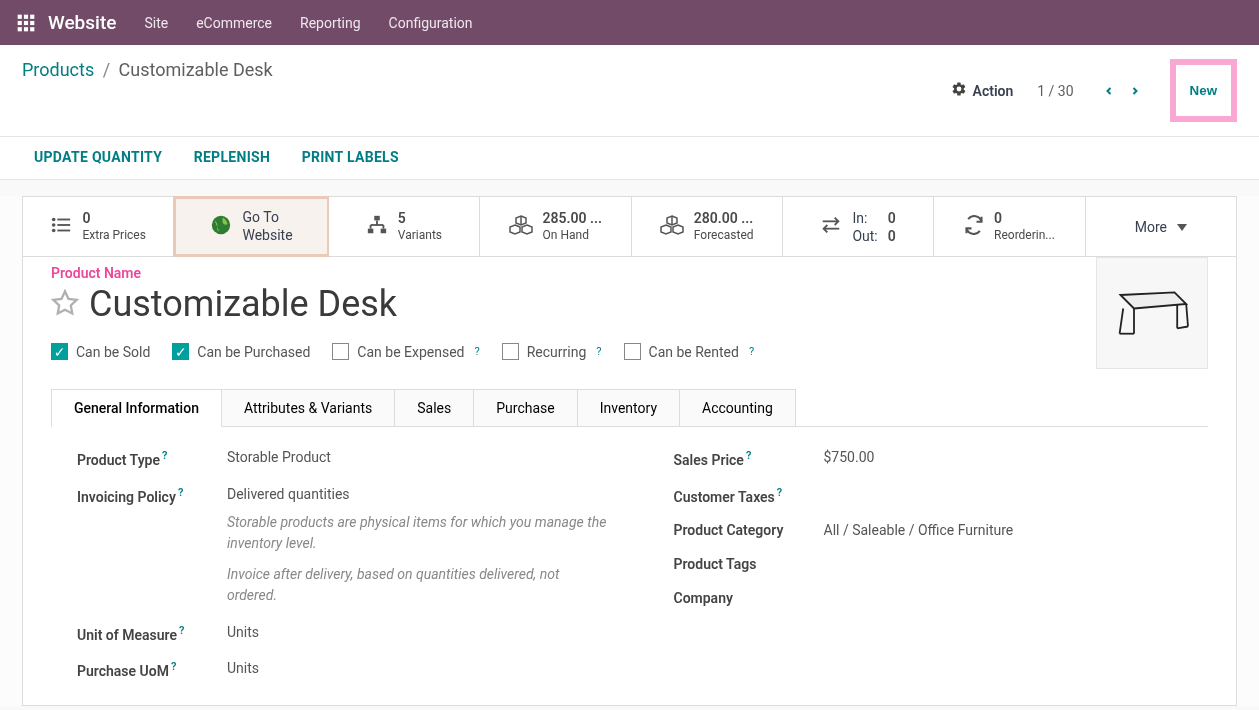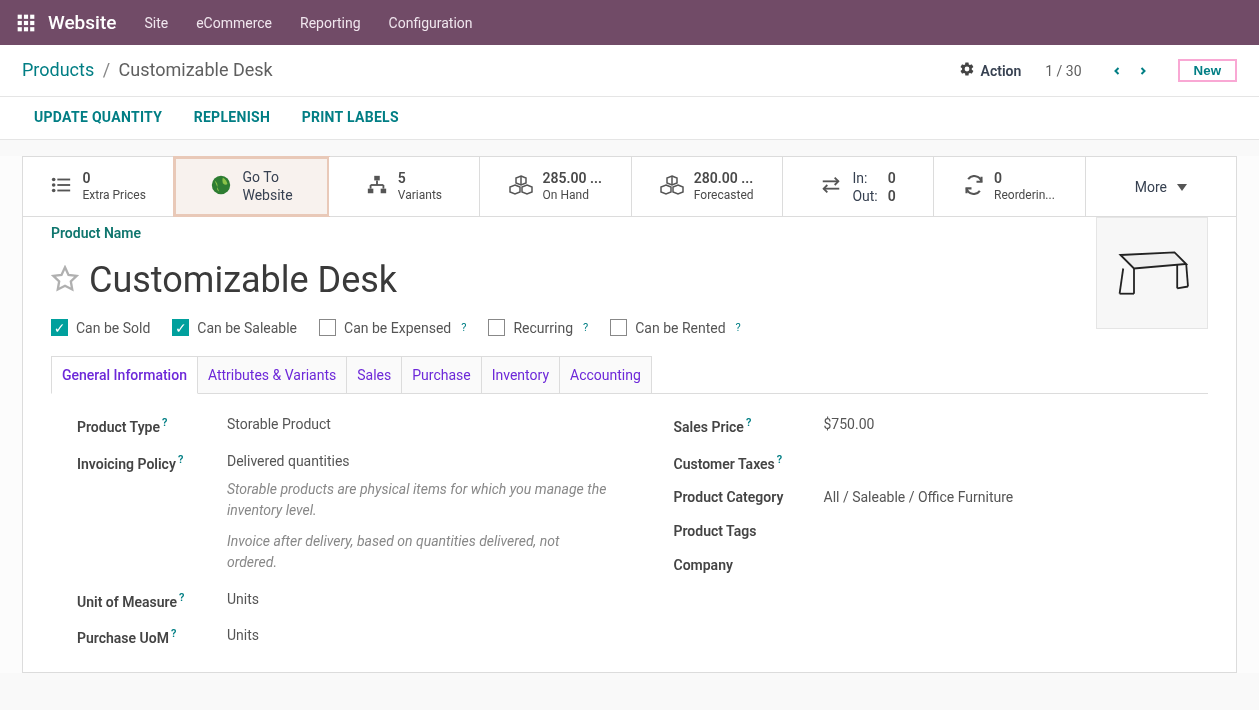"New" .new-btn { border: 2px solid #f9a8d4 -> 6px solid #f9a8d4; padding: 2px 14px -> 18px 14px }
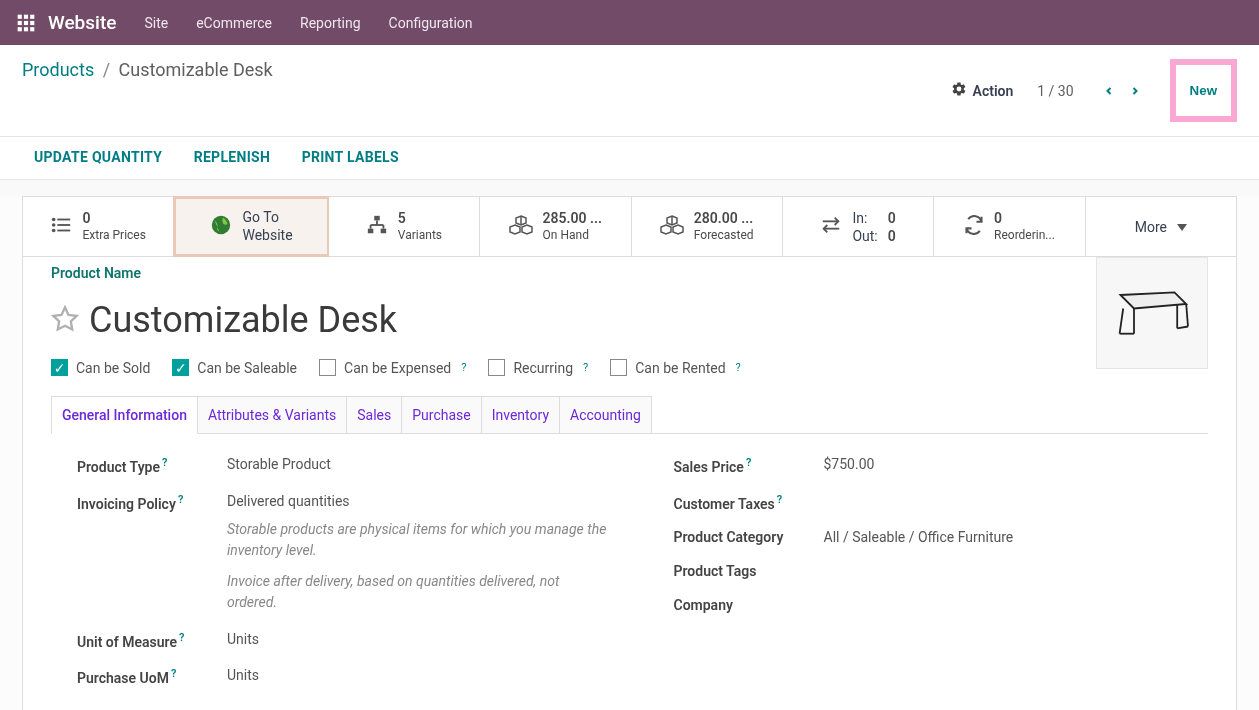"Product Name" .pname-label { color: #0f766e -> #ec4899; margin-bottom: 18px -> 2px }
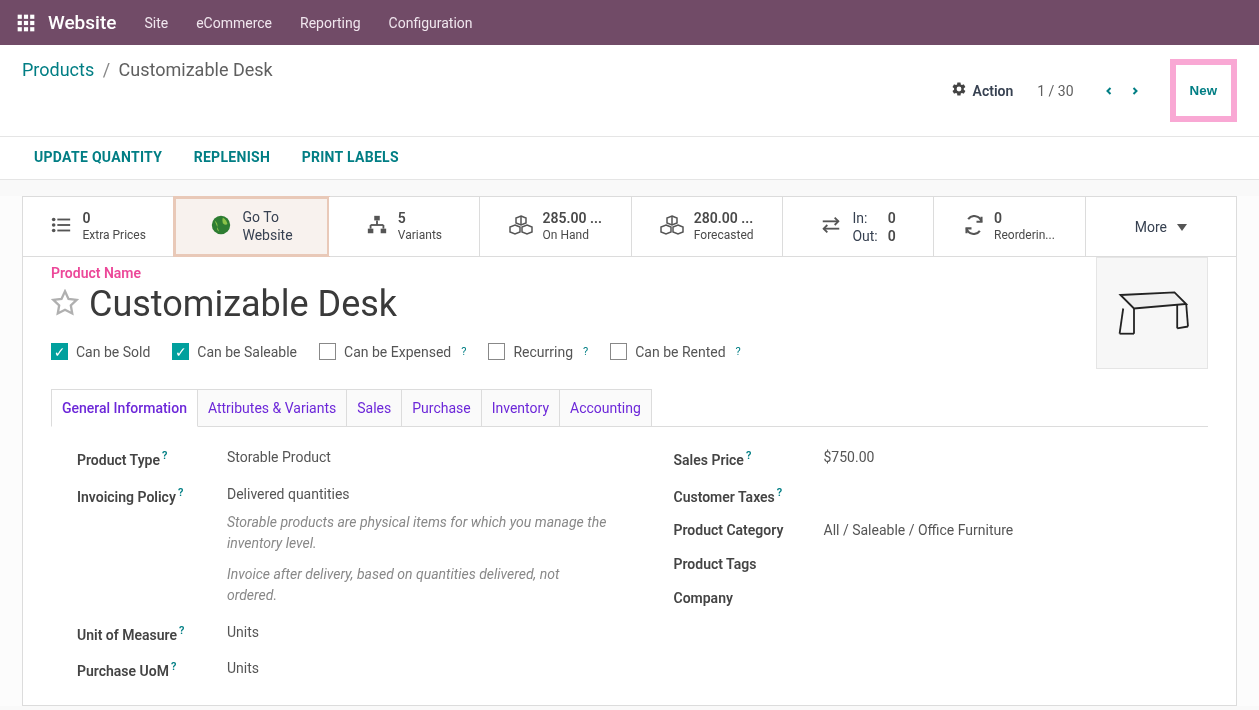"Can be Saleable" span { text: Saleable -> Purchased }
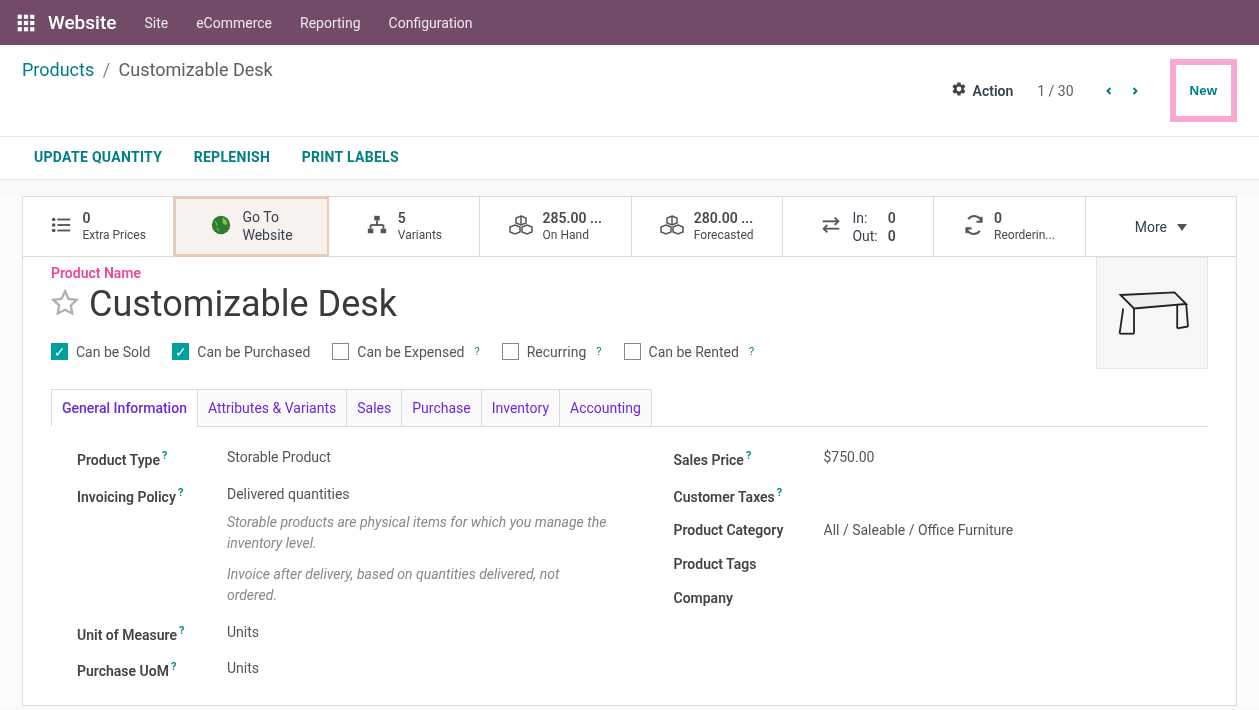"General Information" .tab { color: #6d28d9 -> #000000; padding: 10px 10px -> 10px 22px }
